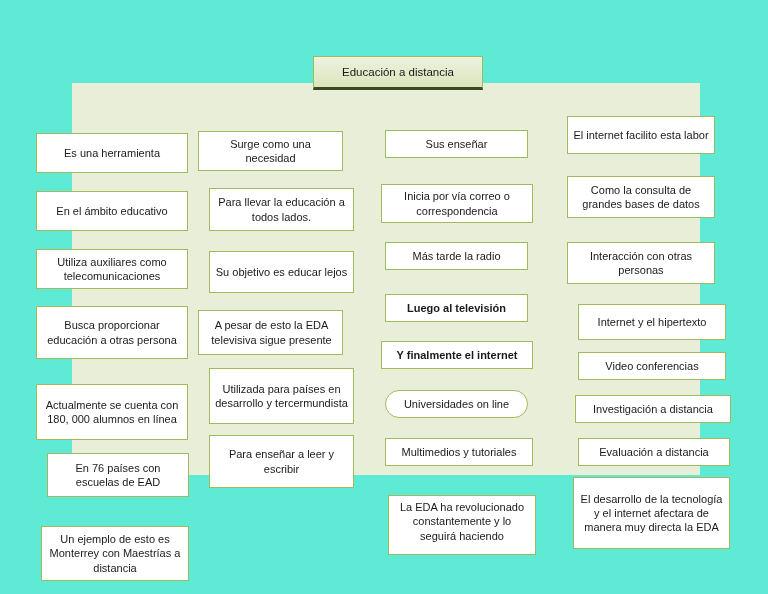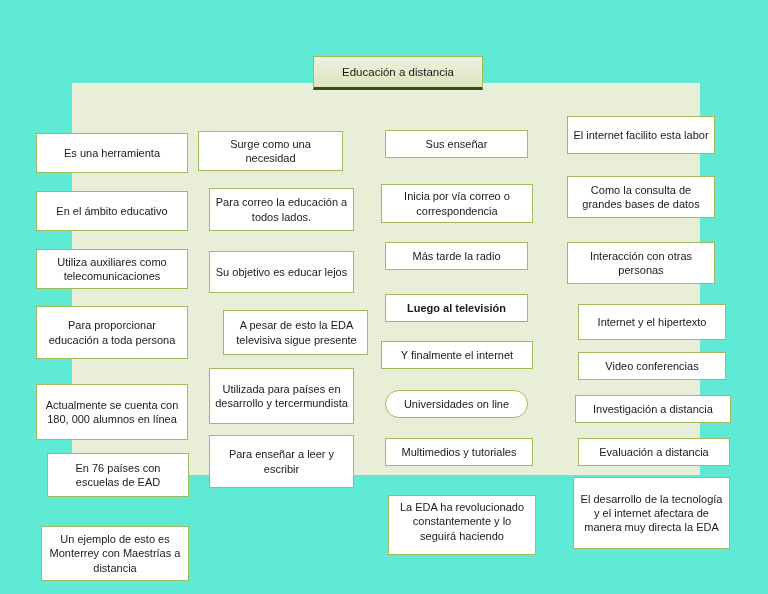"Para correo la educación a" div.node { text: correo -> llevar }
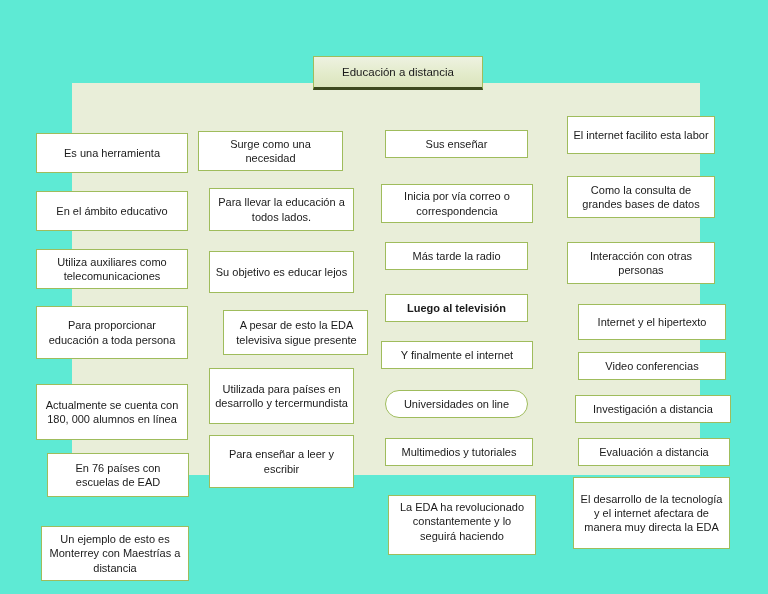"Para proporcionar educación a toda" div.node { text: Para proporcionar educación a toda -> Busca proporcionar educación a otras }
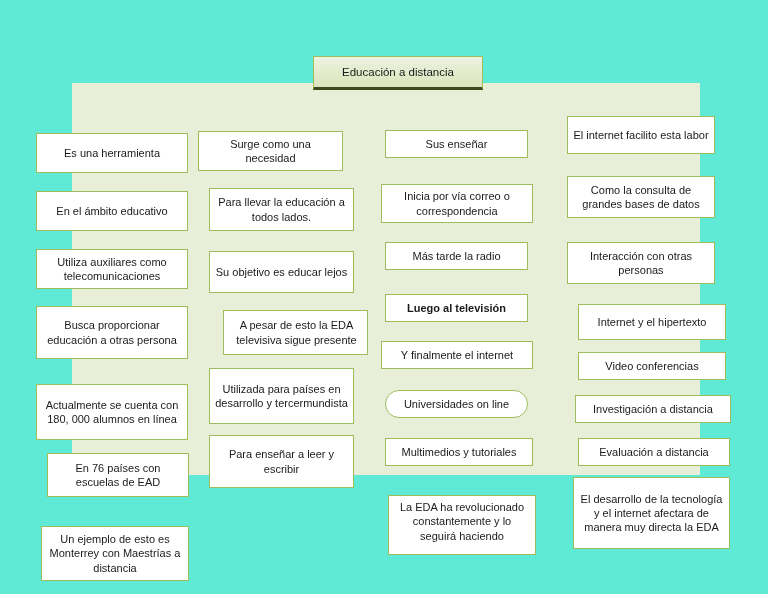"A pesar de esto la" div.node { left: 223px -> 198px }
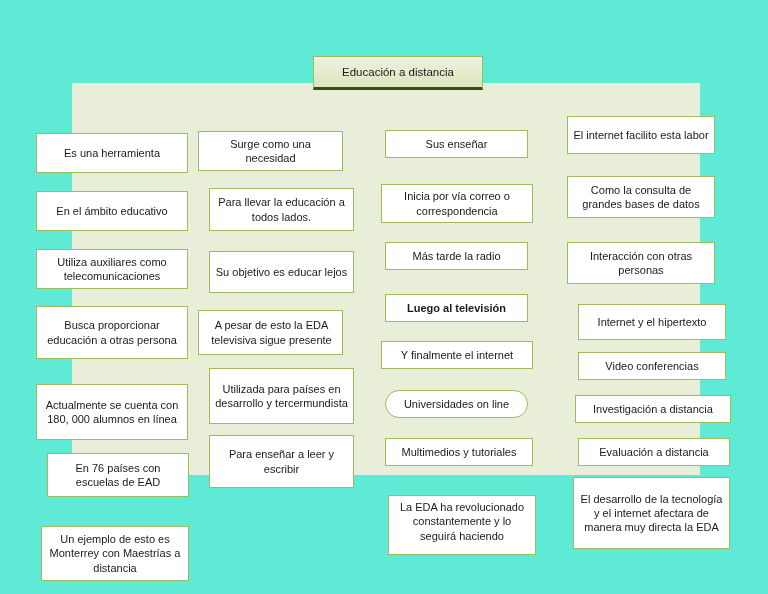"Y finalmente el internet" div.node { font-weight: none -> bold }
